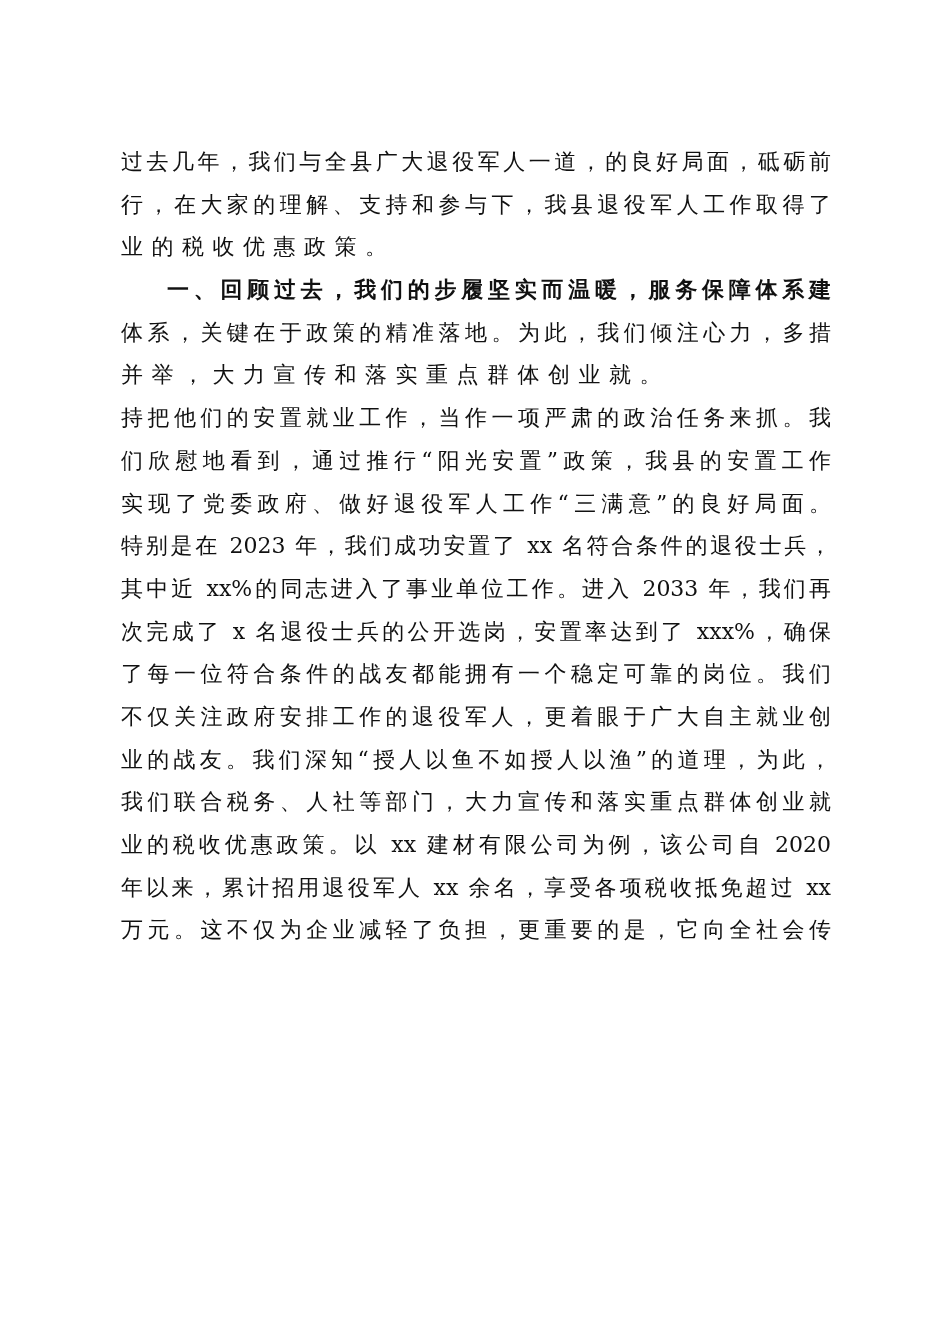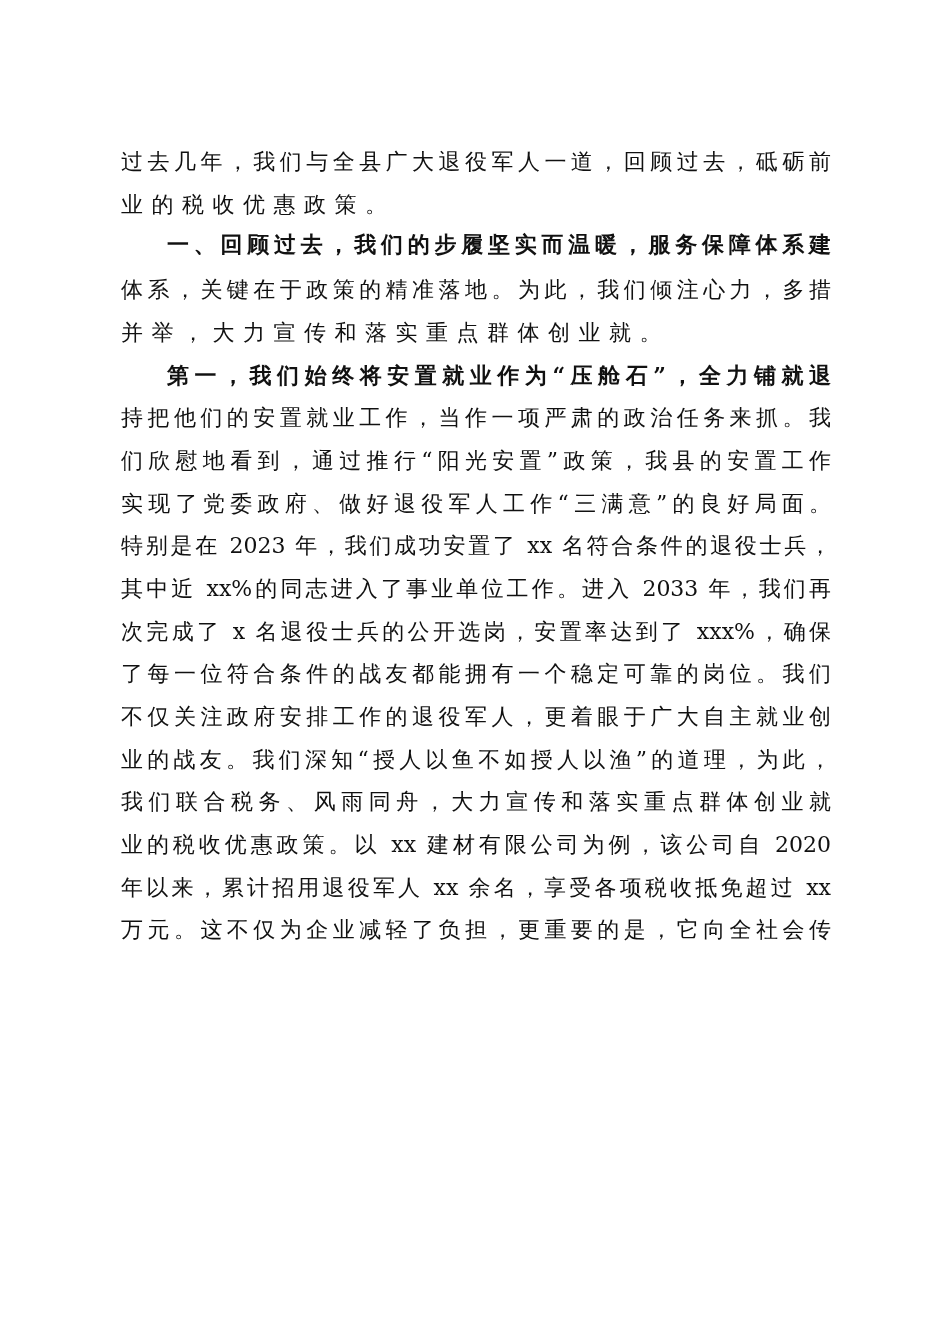"过去几年，我们与全县广大退役军人一道，回顾过去，砥砺前" div.line { text: 回顾过去 -> 的良好局面 }
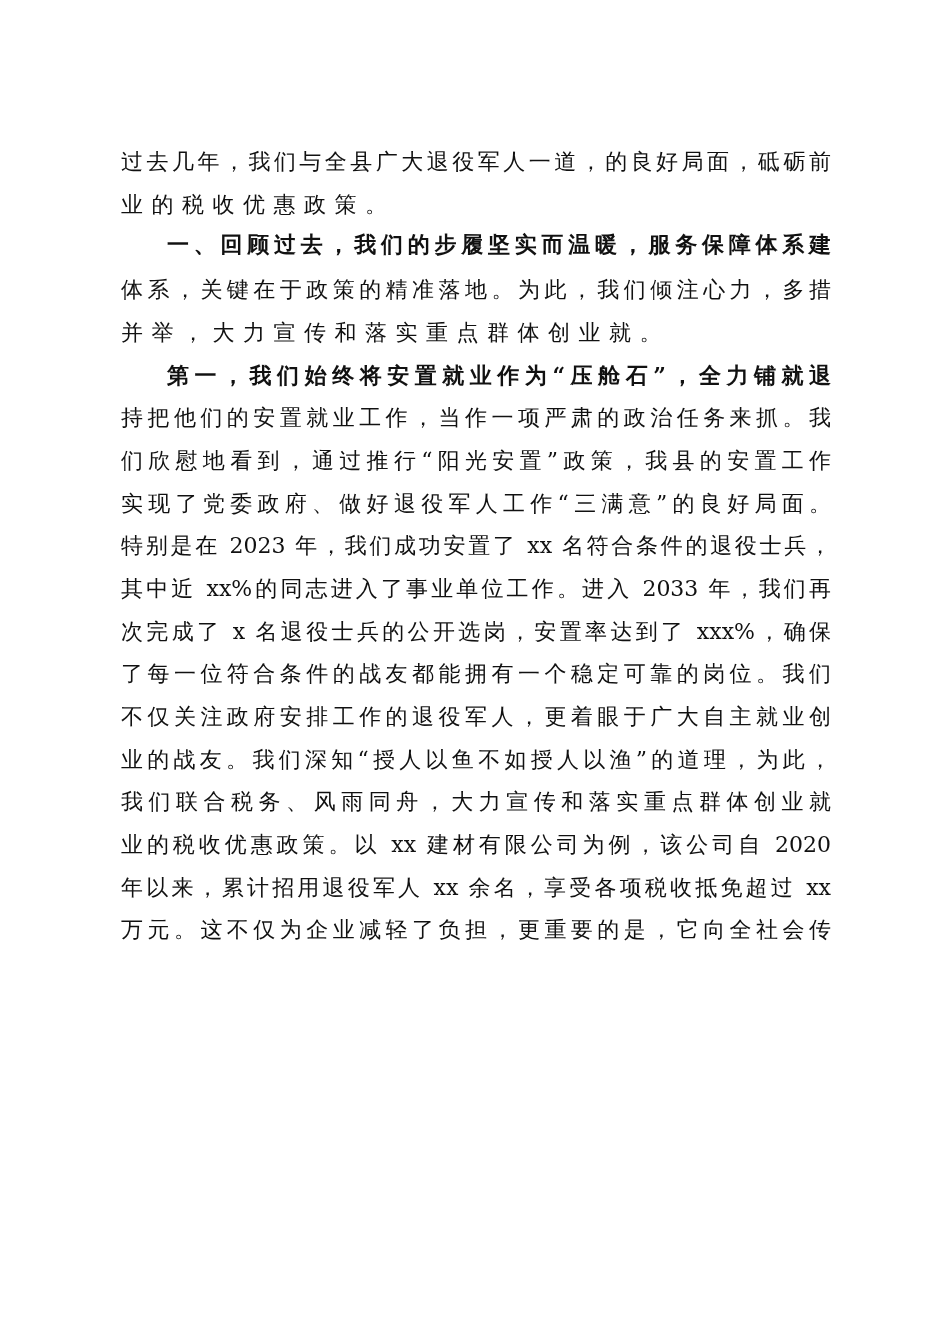"行，在大家的理解、支持和参与下，我县退役军人工作取得了" div.line { html: none -> <div>行，在大家的理解、支持和参与下，我县退役军人工作取得了</div> }
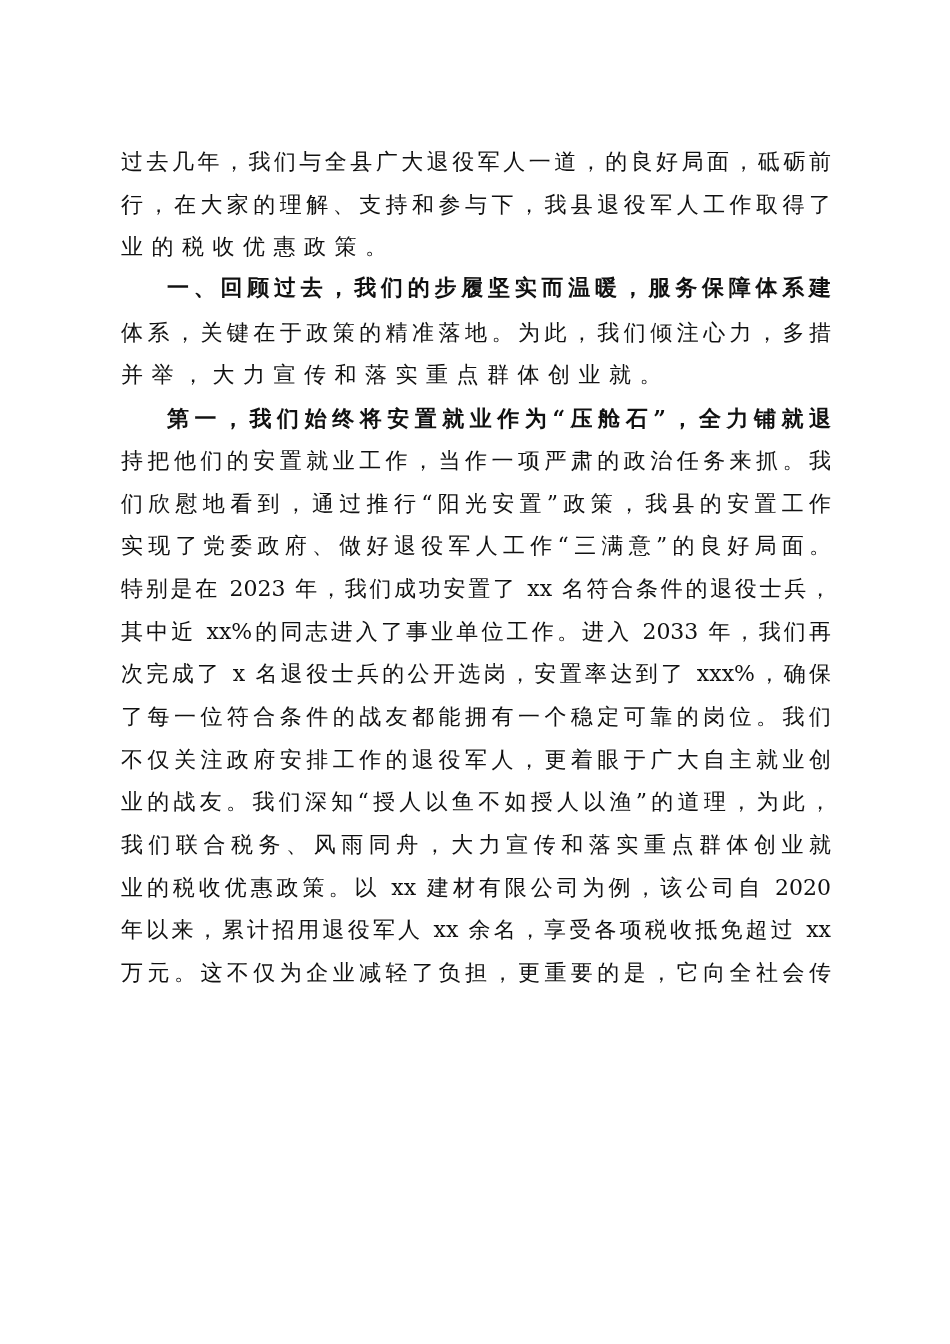"一、回顾过去，我们的步履坚实而温暖，服务保障体系建" .heading { font-family: Liberation Mono, monospace -> Liberation Sans, sans-serif }
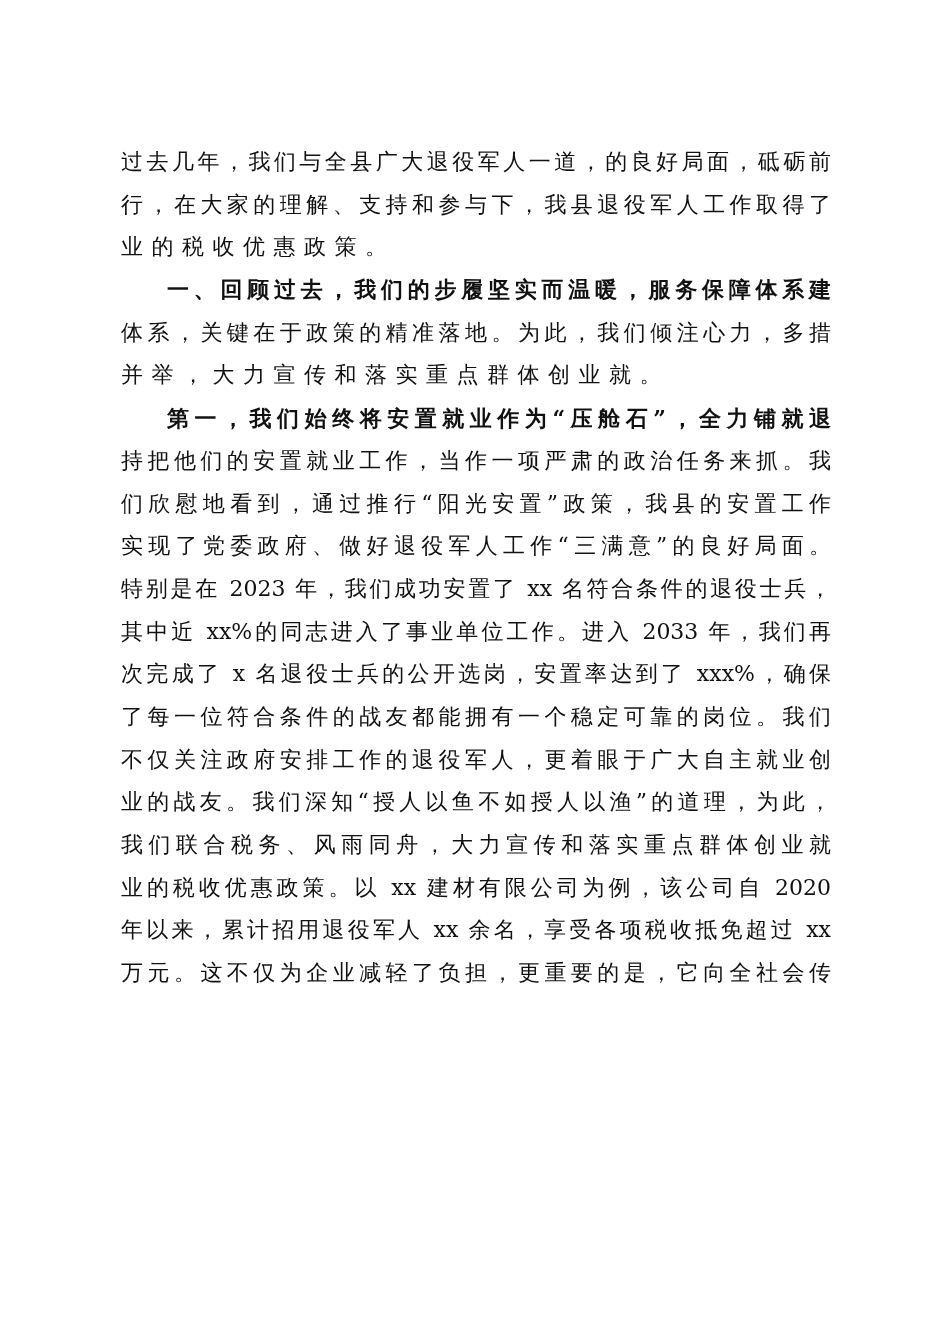"第一，我们始终将安置就业作为“压舱石”，全力铺就退" div.line { html: <div>第一，我们始终将安置就业作为“压舱石”，全力铺就退</div> -> none }
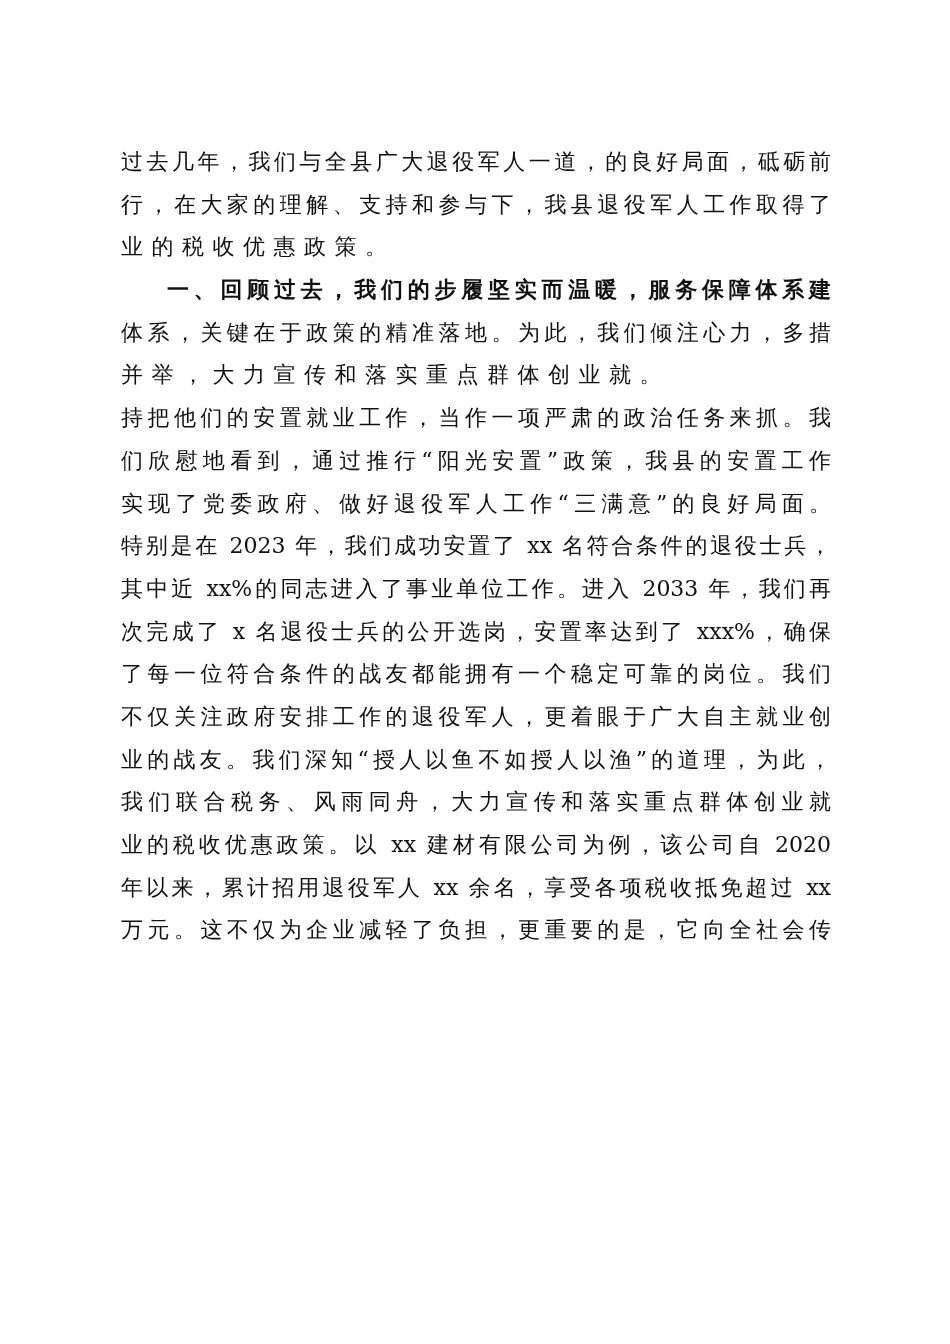"我们联合税务、风雨同舟，大力宣传和落实重点群体创业就" div.line { text: 风雨同舟 -> 人社等部门 }
